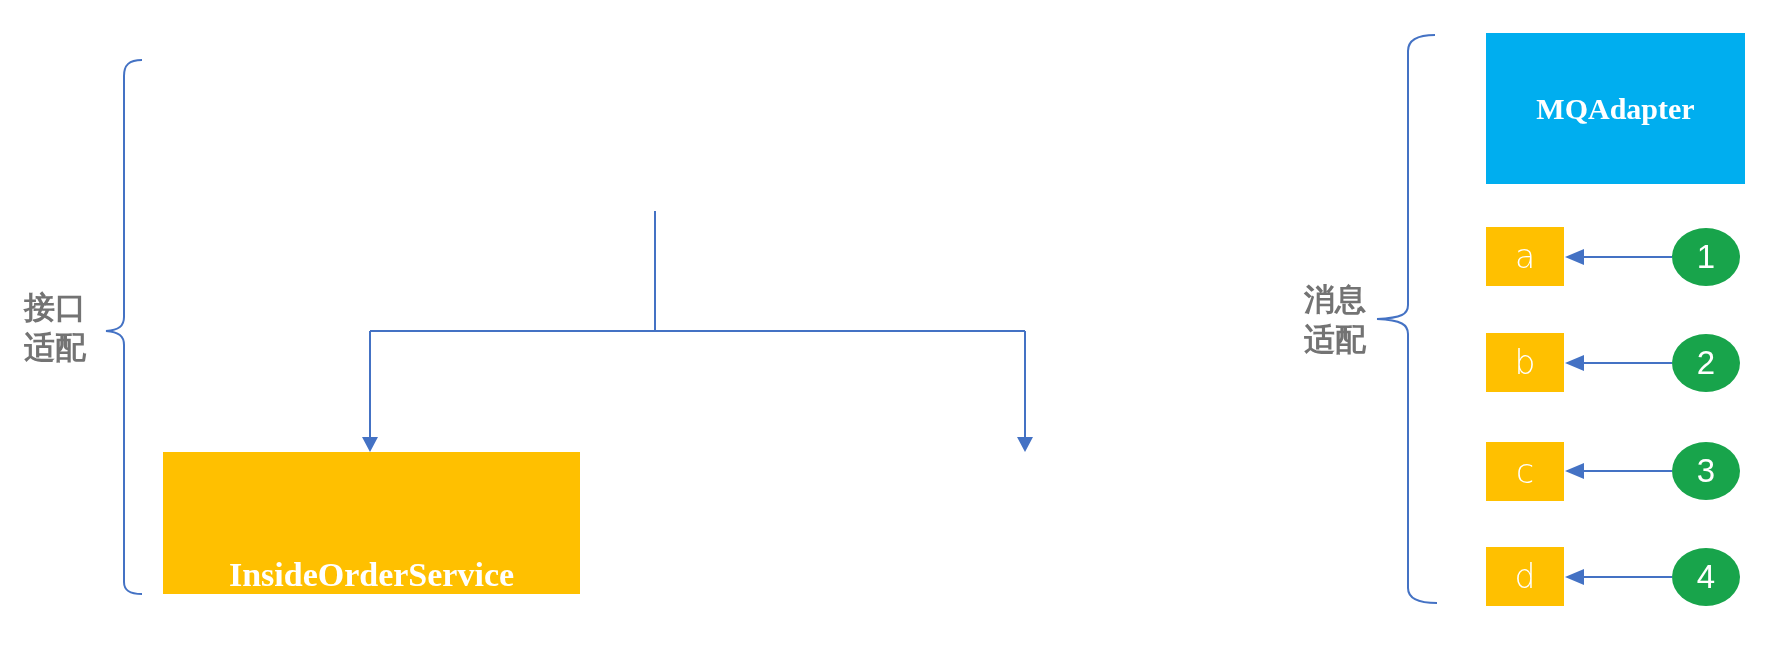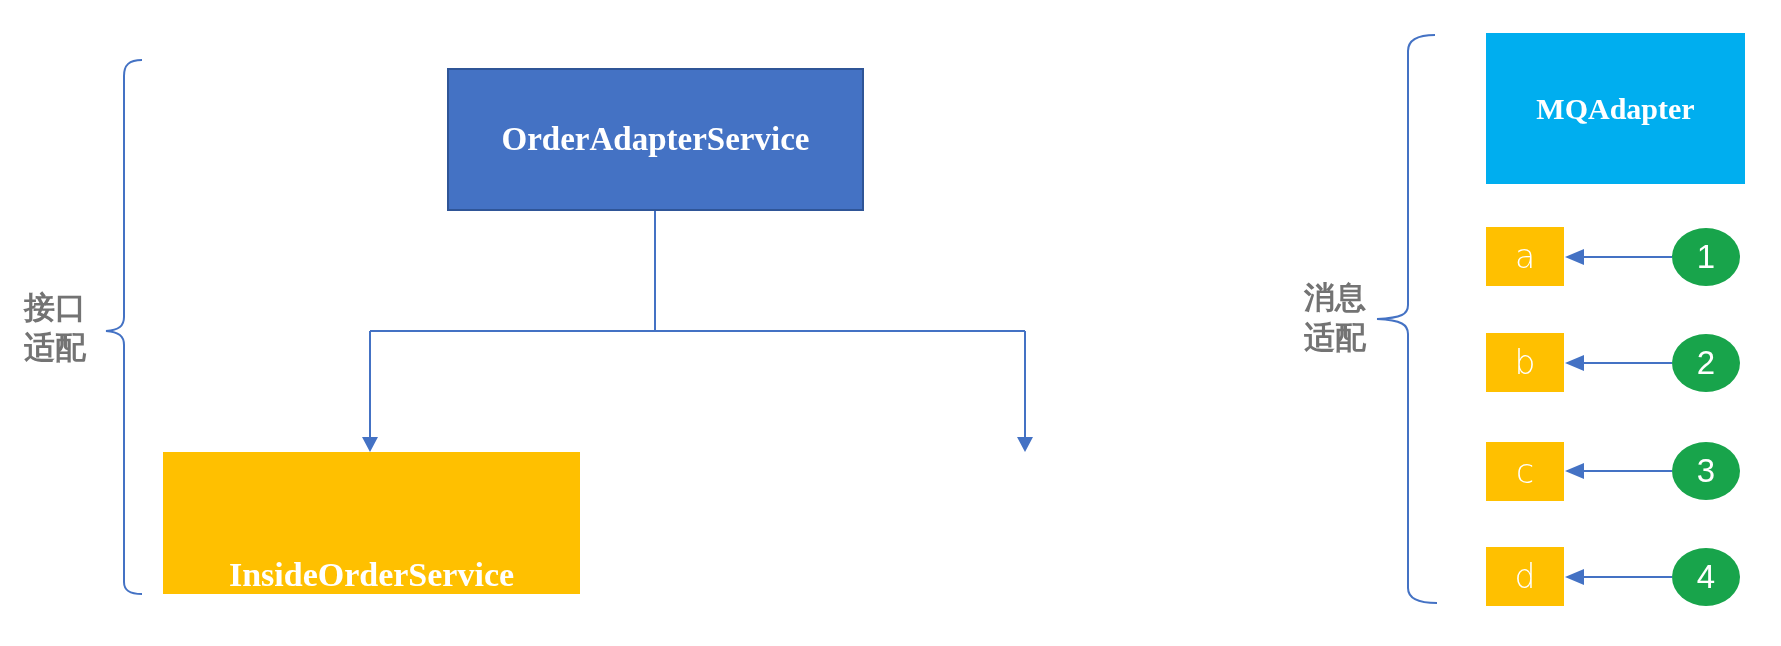"OrderAdapterService" div.node { html: <div> <span>OrderAdapterService</span> </div> -> none }
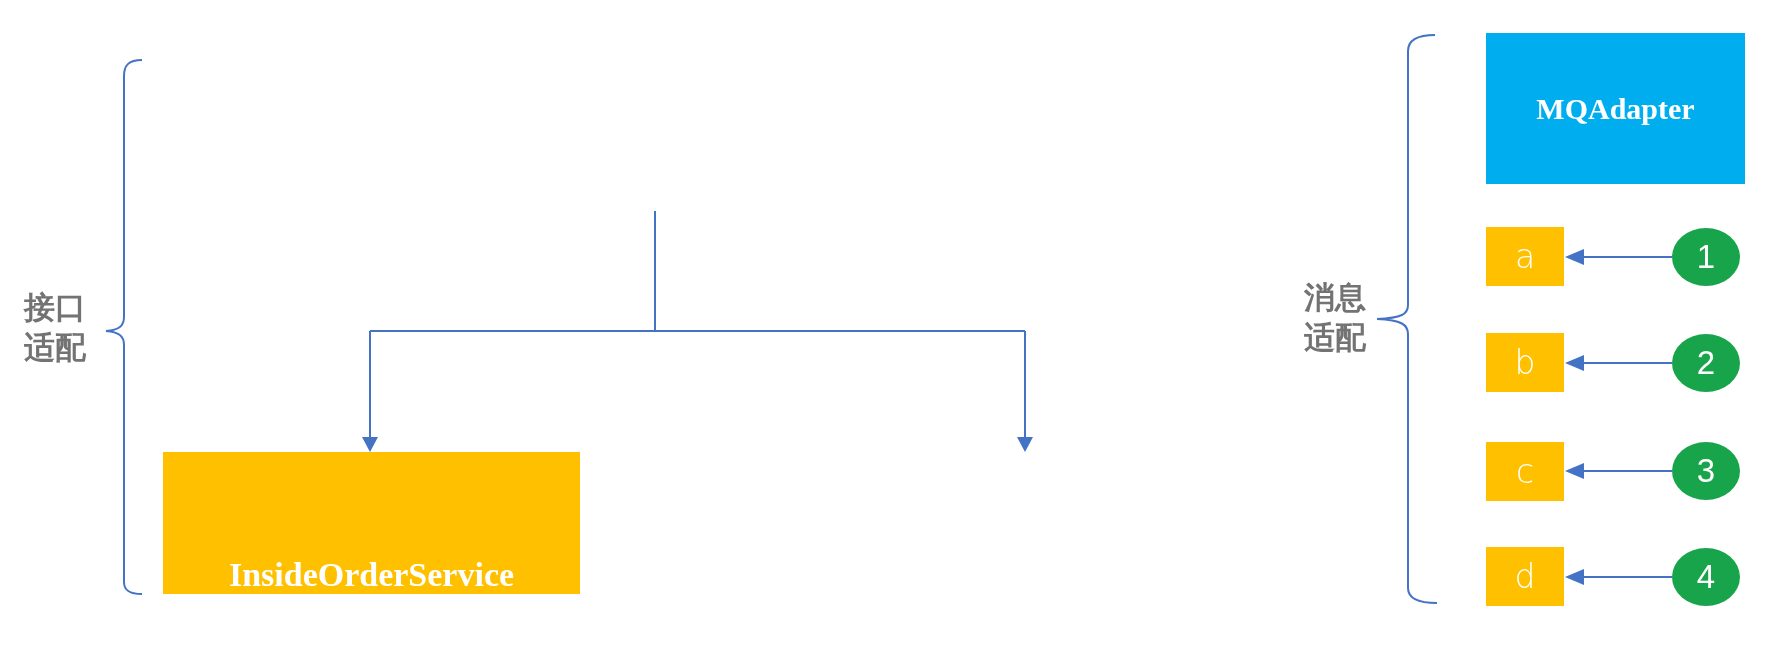"消息" .label-right { font-family: Liberation Mono, monospace -> none }
